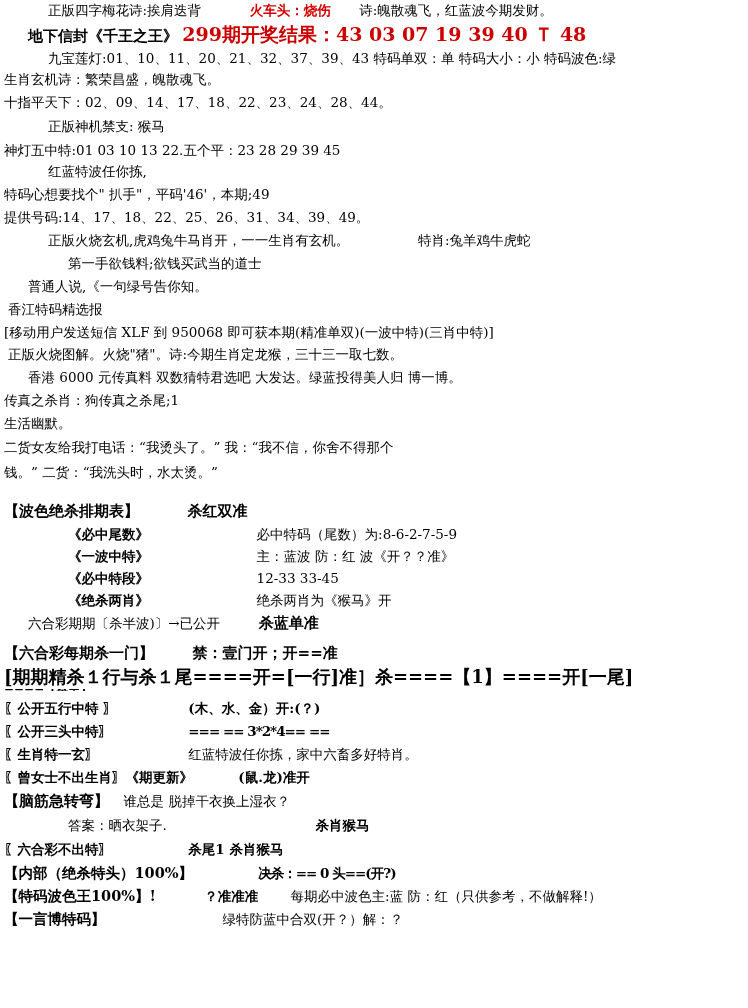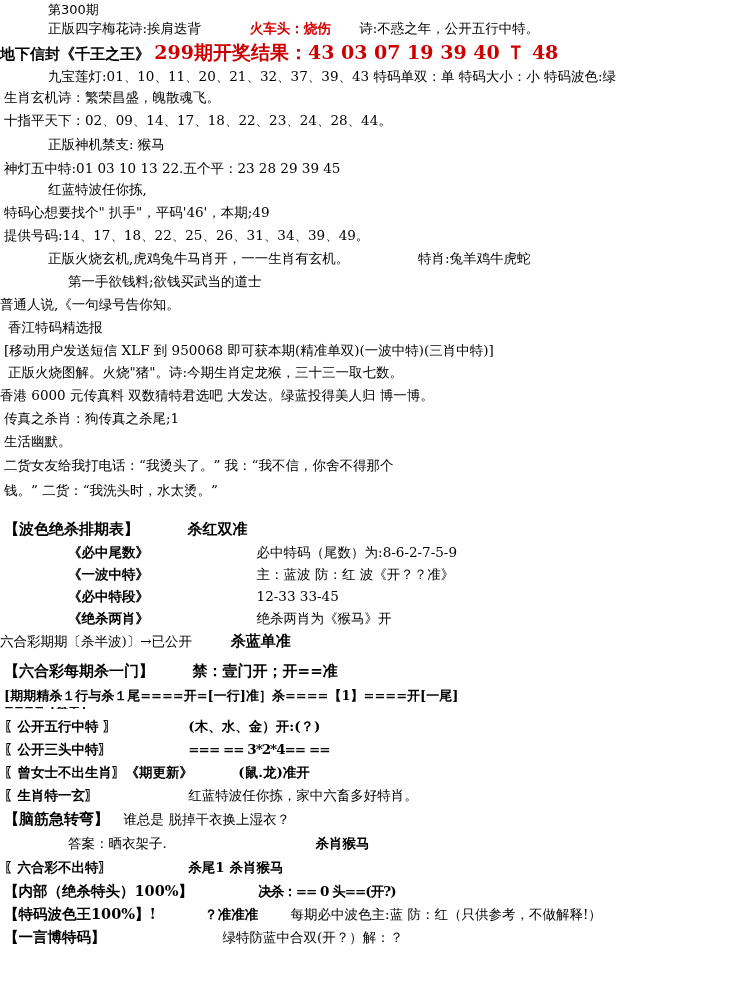"第300期" div.ln { html: <div> <span>第300期</span> </div> -> none }
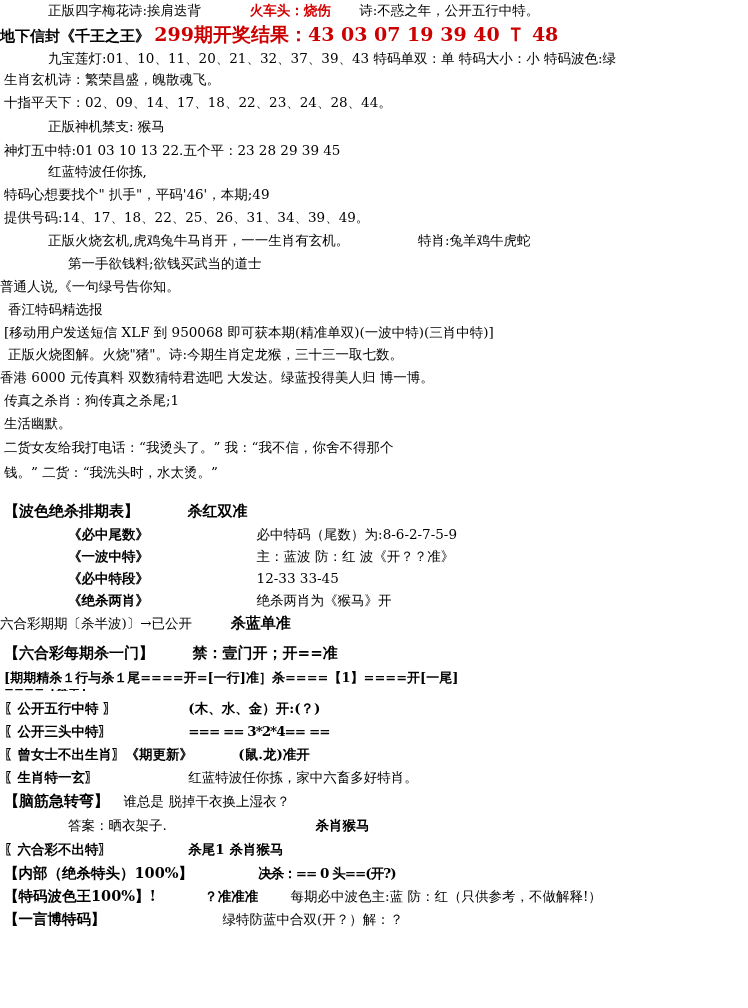"诗:不惑之年，公开五行中特。" span.serif { text: :不惑之年，公开五行中特 -> :魄散魂飞，红蓝波今期发财 }
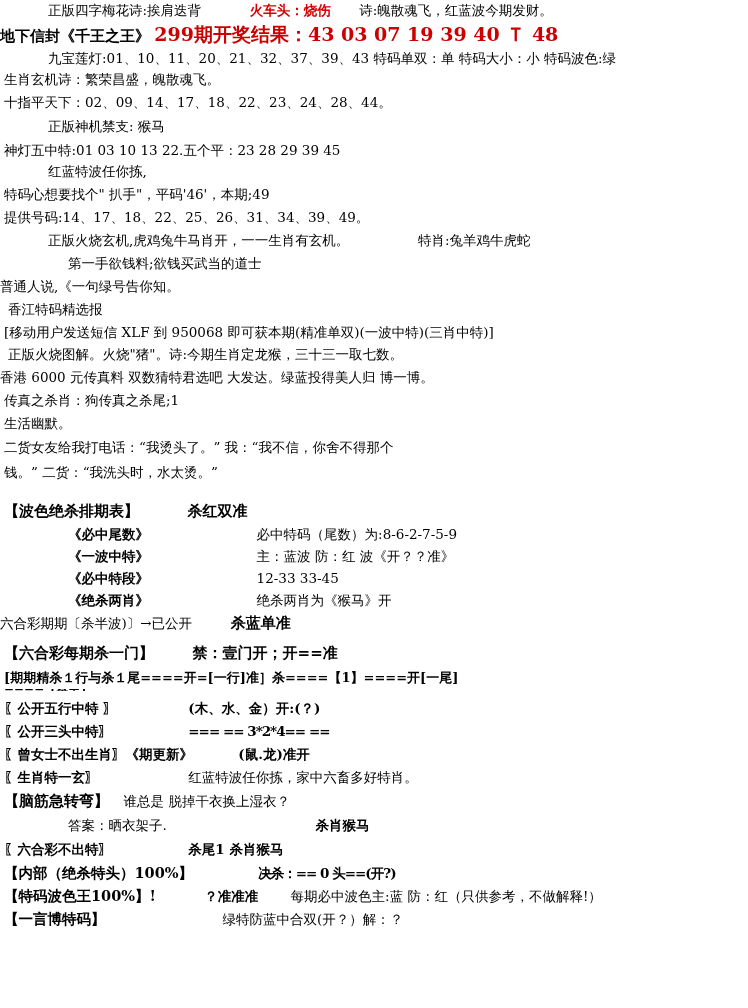"地下信封《千王之王》 299期开奖结果：43 03 07 19" .ind3 { padding-left: none -> 28px }
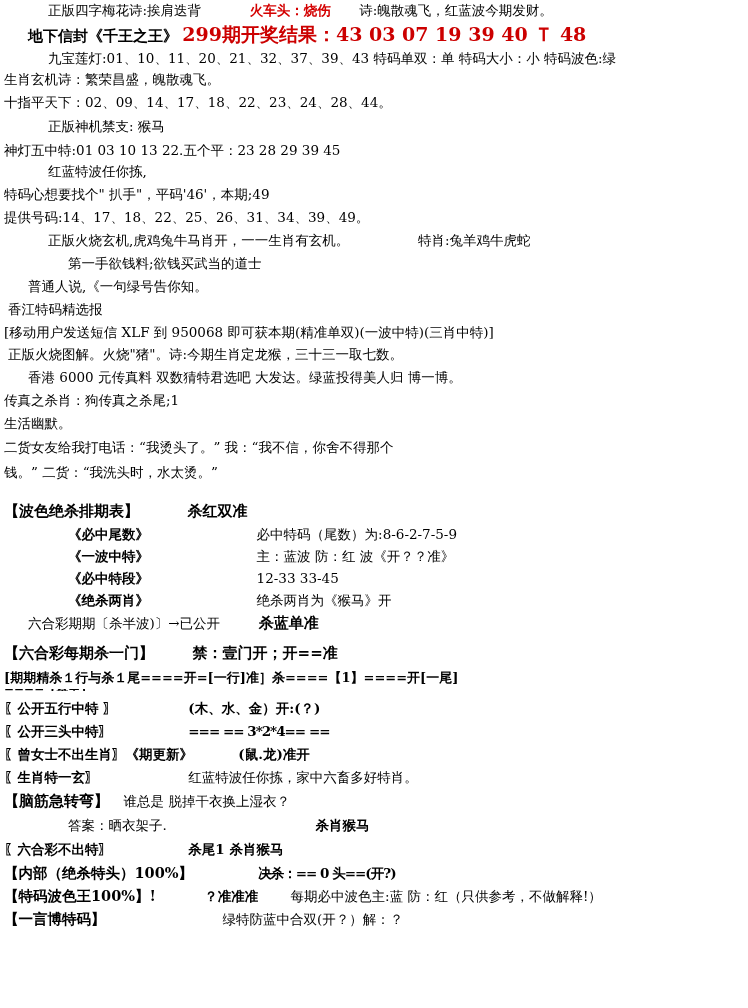"[期期精杀１行与杀１尾====开=[一行]准］杀====【1】====开[一尾]" span.b { font-size: 13px -> 18px }
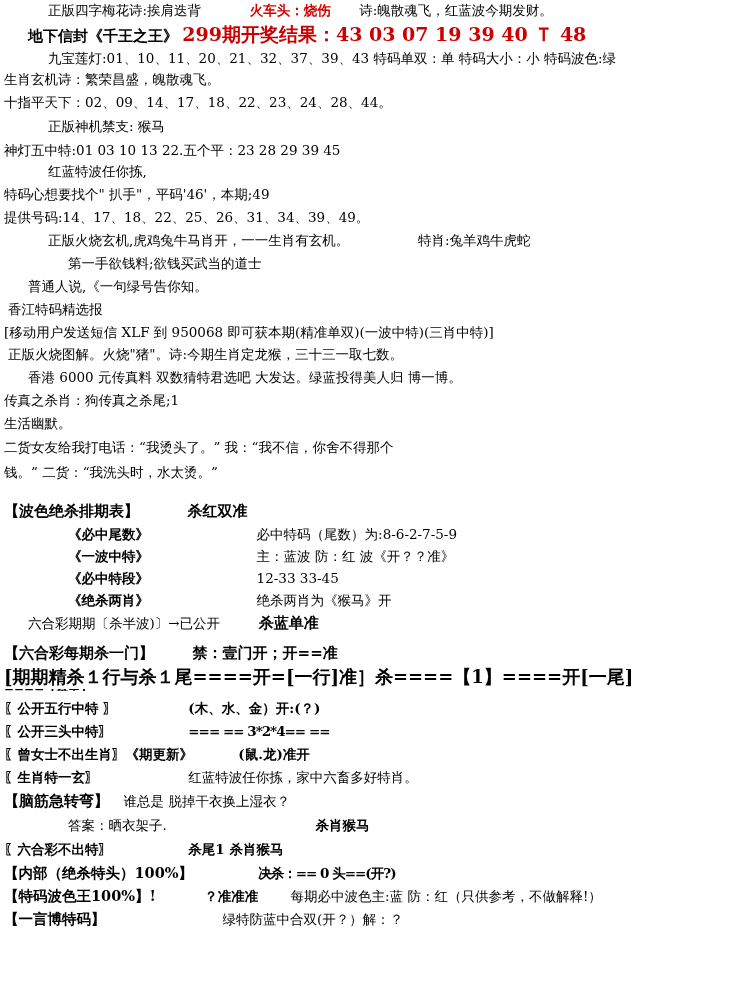"〖曾女士不出生肖〗《期更新》 (鼠.龙)准开" div.ln { order: before "〖生肖特一玄〗 红蓝特波任你拣，家中六畜多好特肖。" -> after "〖生肖特一玄〗 红蓝特波任你拣，家中六畜多好特肖。" }
